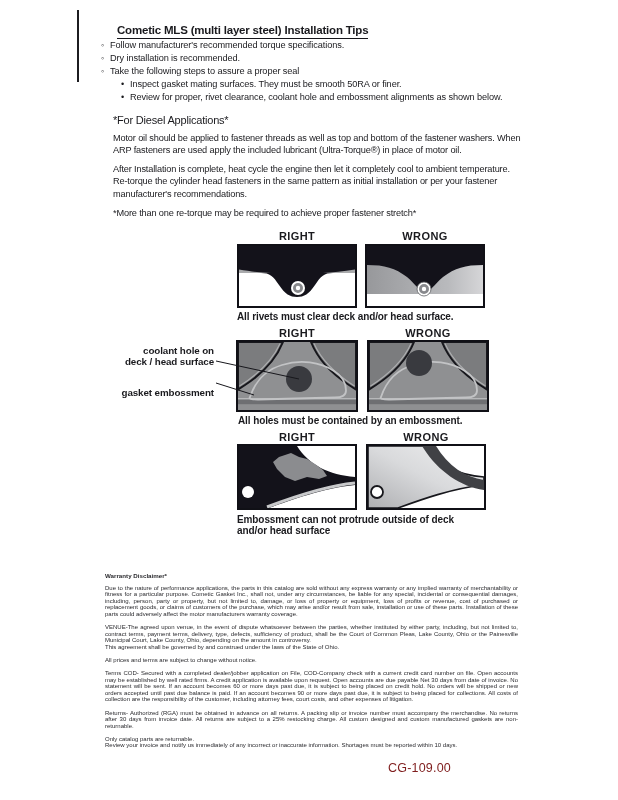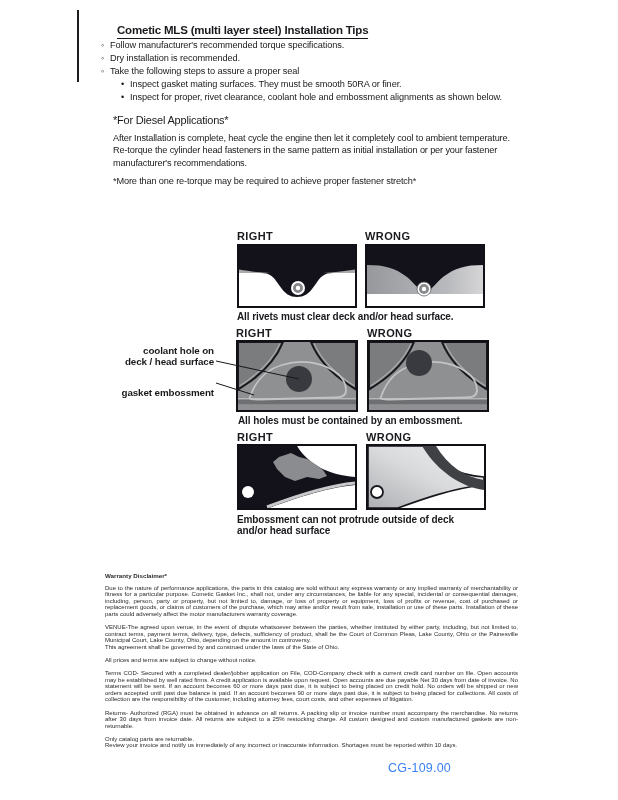"Inspect for proper, rivet clearance," span { text: Inspect -> Review }
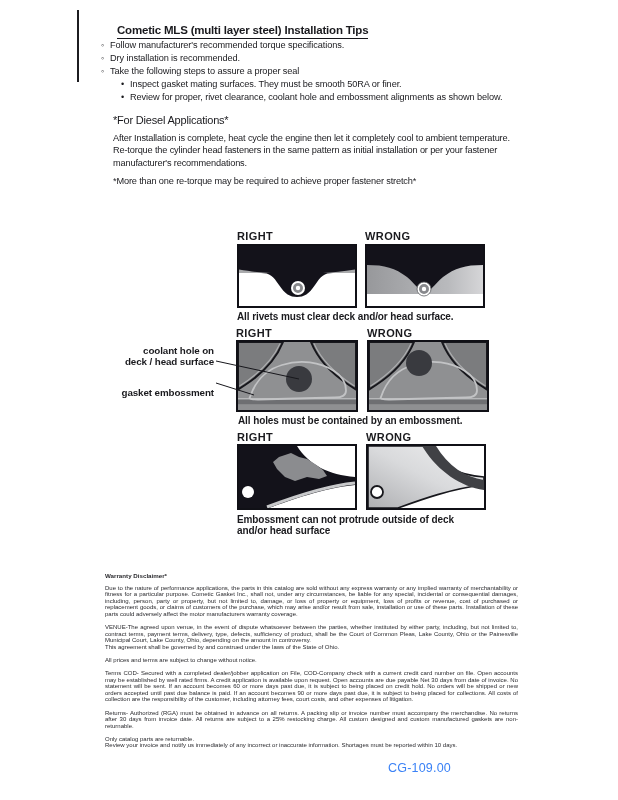"Motor oil should be applied" p { html: none -> <p>Motor oil should be applied to fastener threads as well as top and bottom of the fastener washers. When ARP fasteners are used apply the included lubricant (Ultra-Torque®) in place of motor oil.</p> }
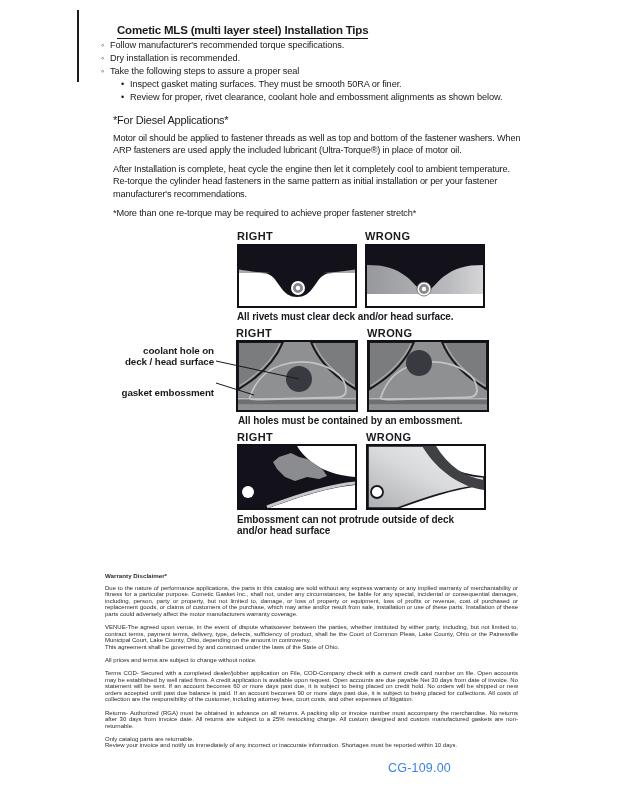"RIGHT" .dlabel { text-align: none -> center }
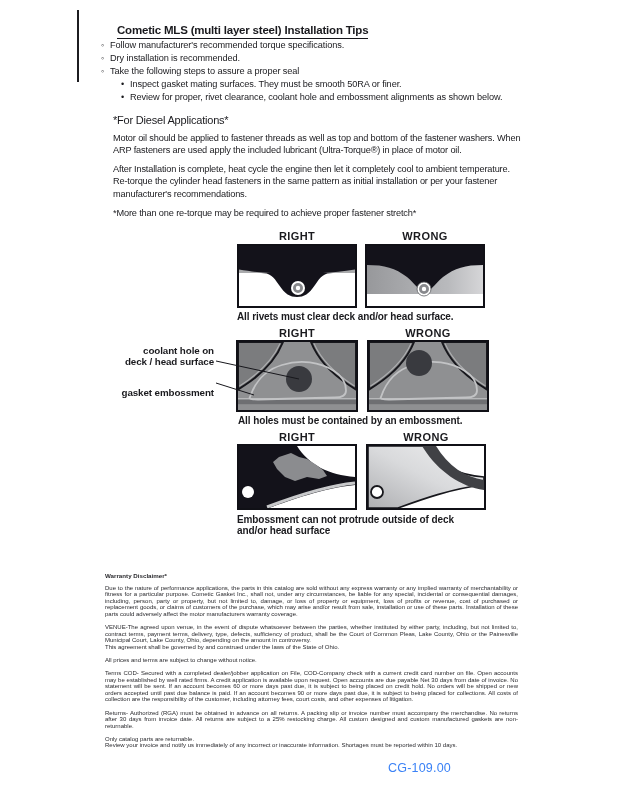"CG-109.00" .footer { color: #3b82f6 -> #7f1d1d }
